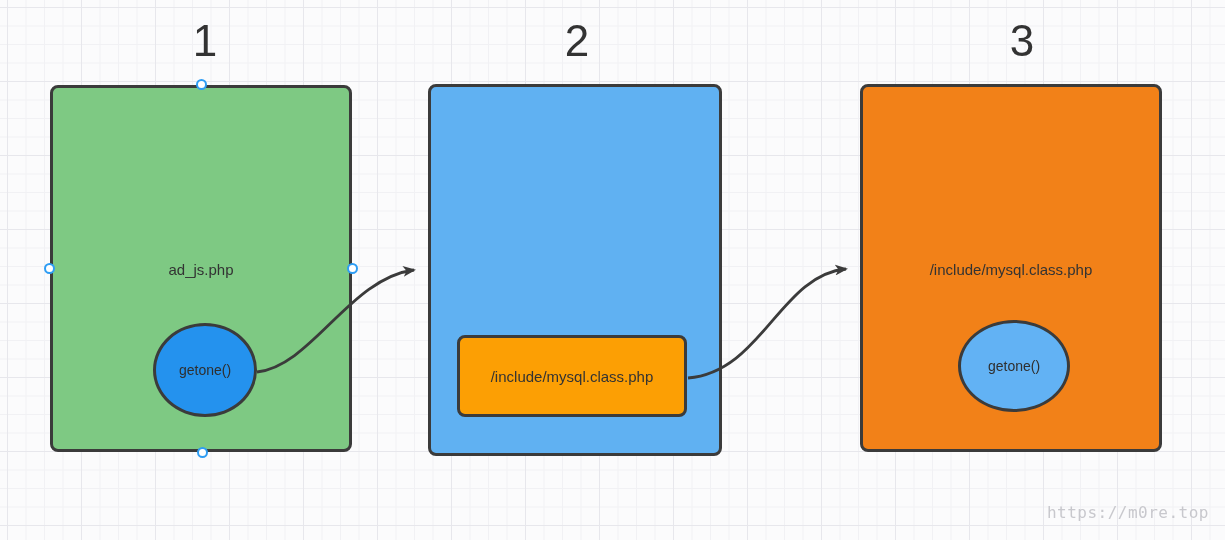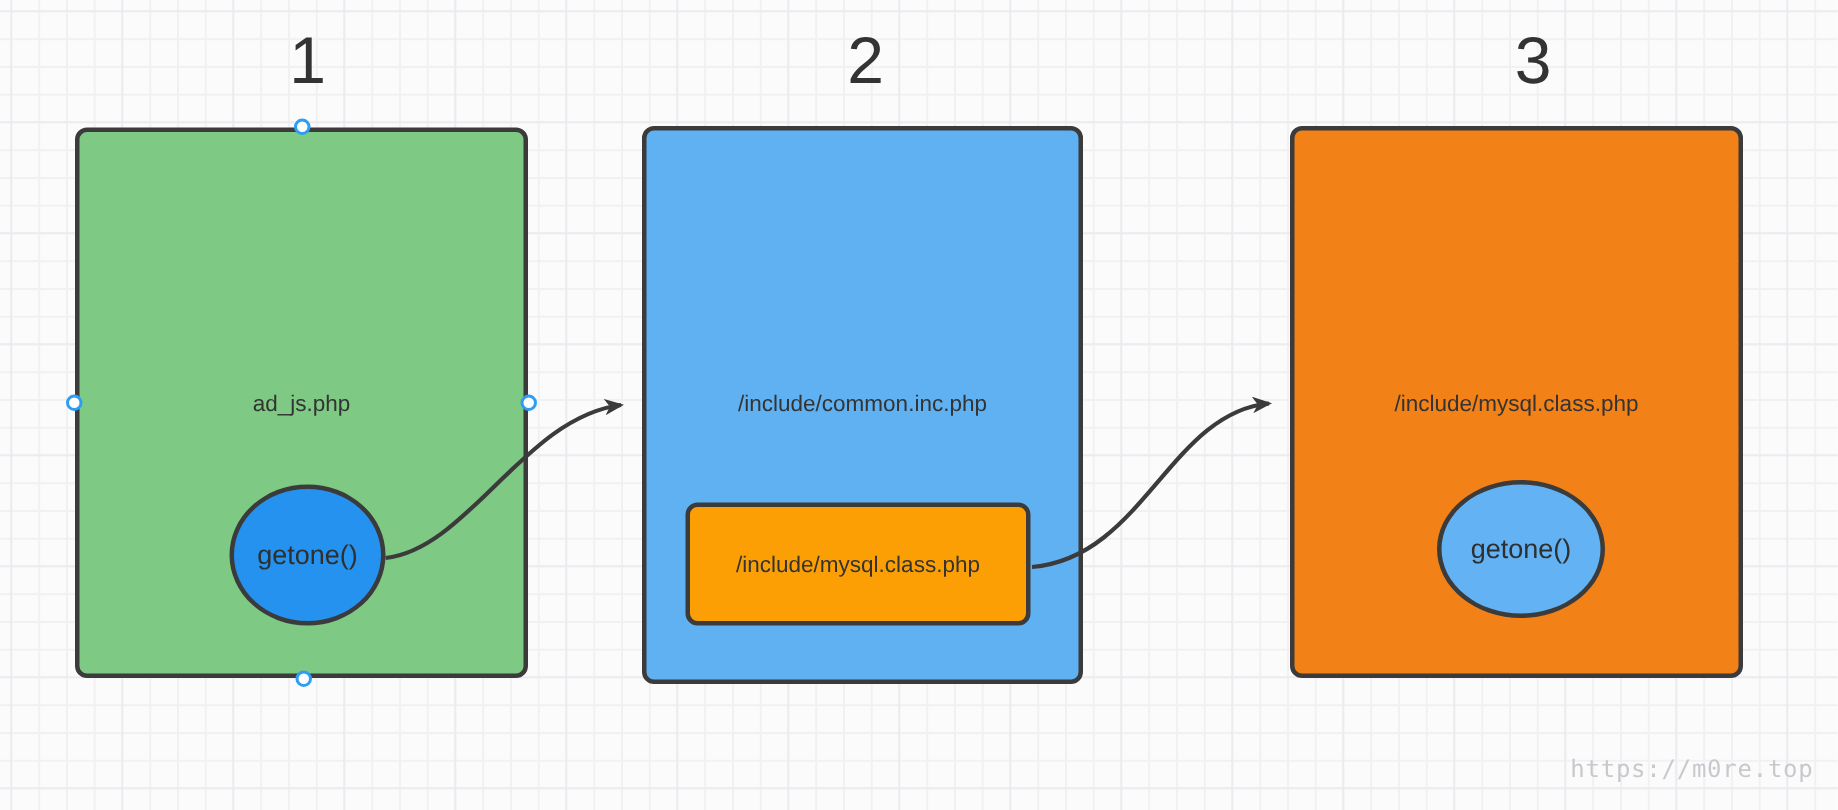"/include/common.inc.php" div.node-label { html: <div>/include/common.inc.php</div> -> none }
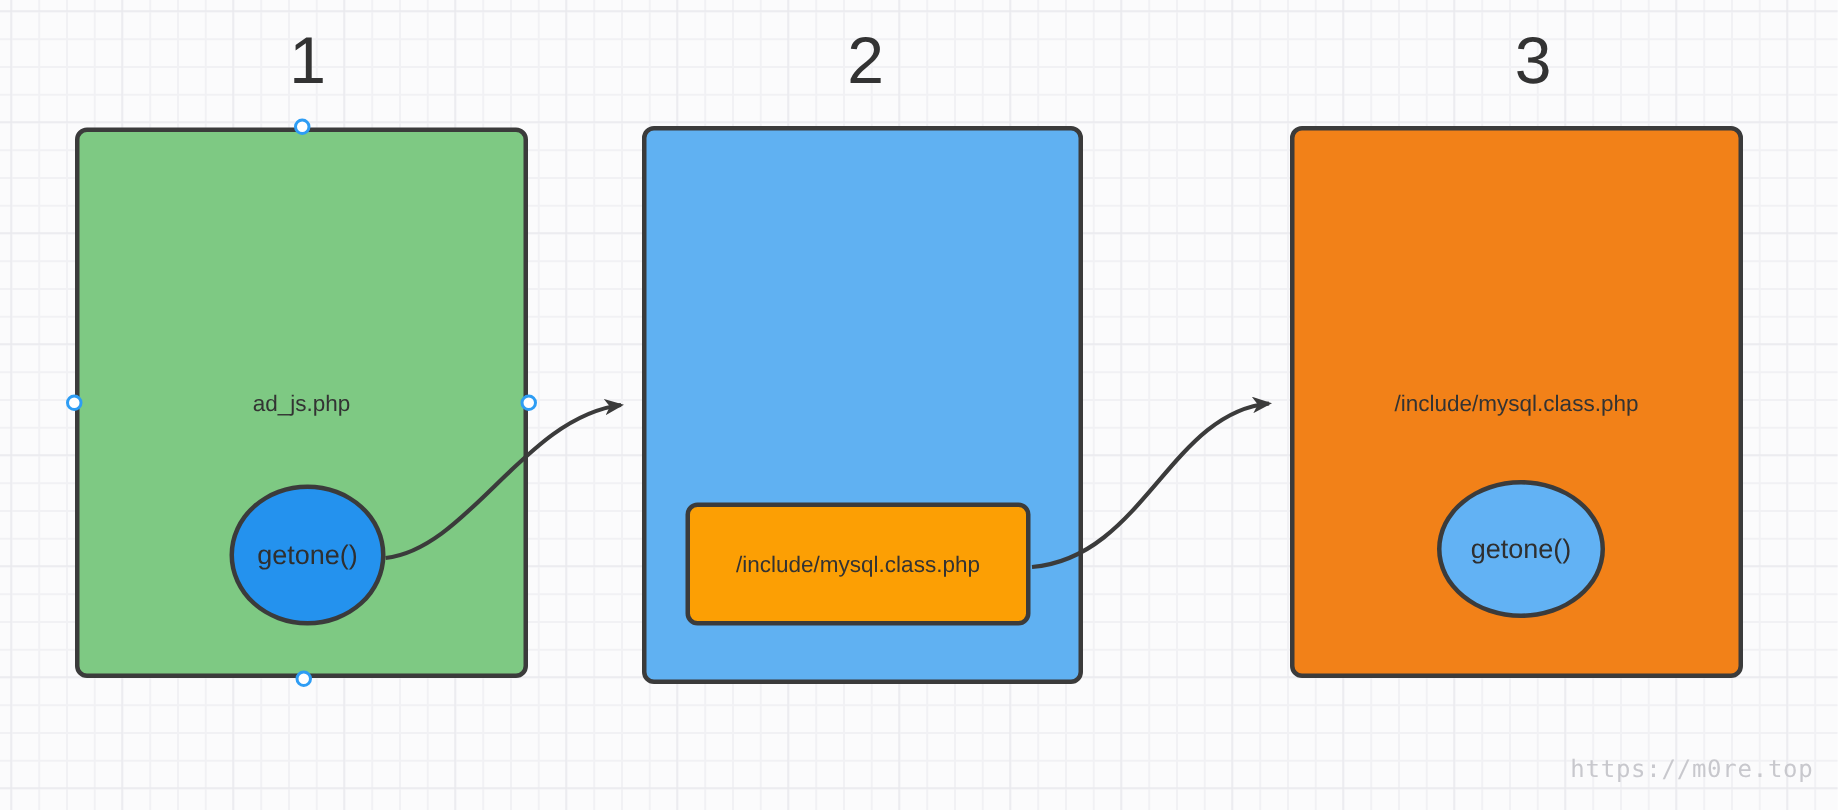"getone()" .ellipse { font-size: 18px -> 14px }
